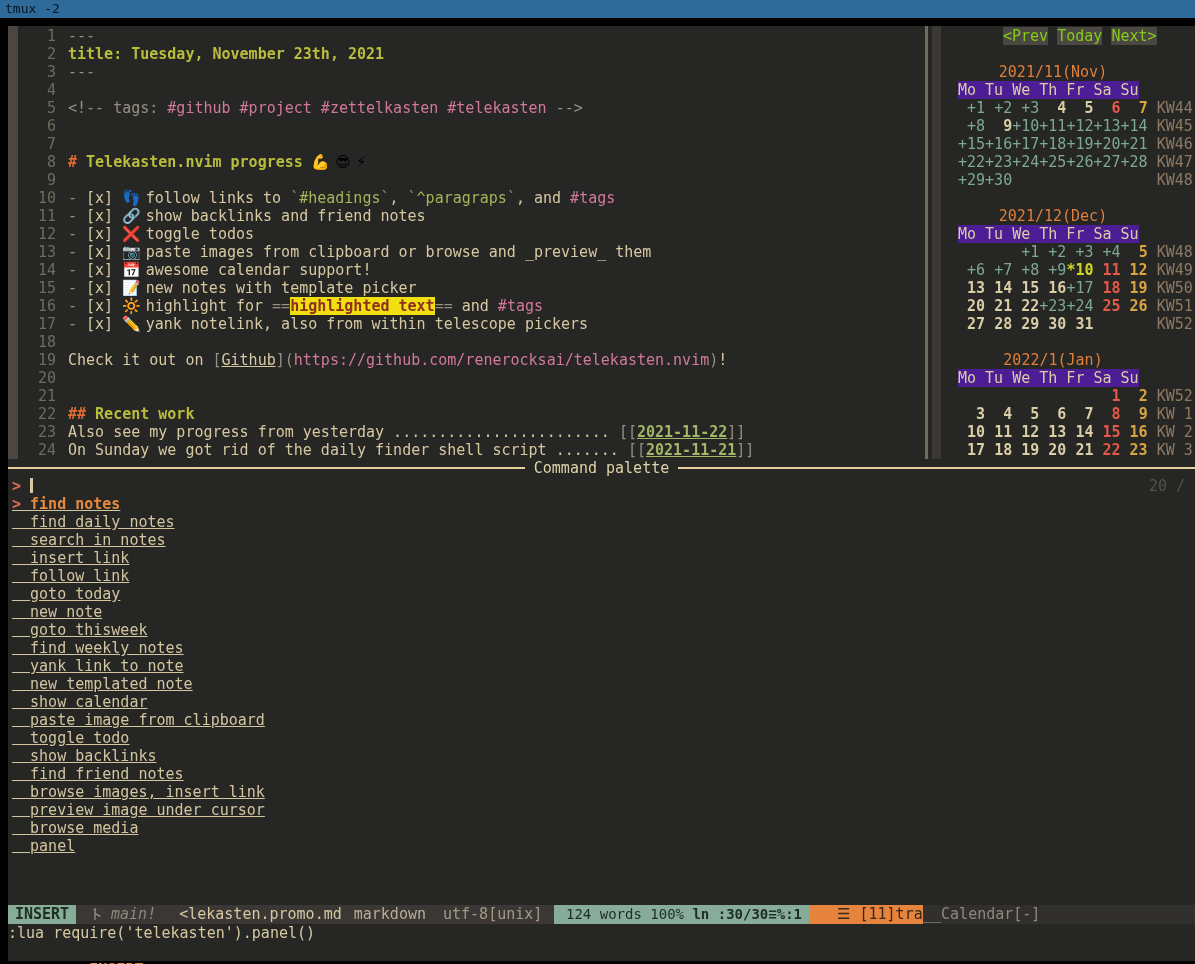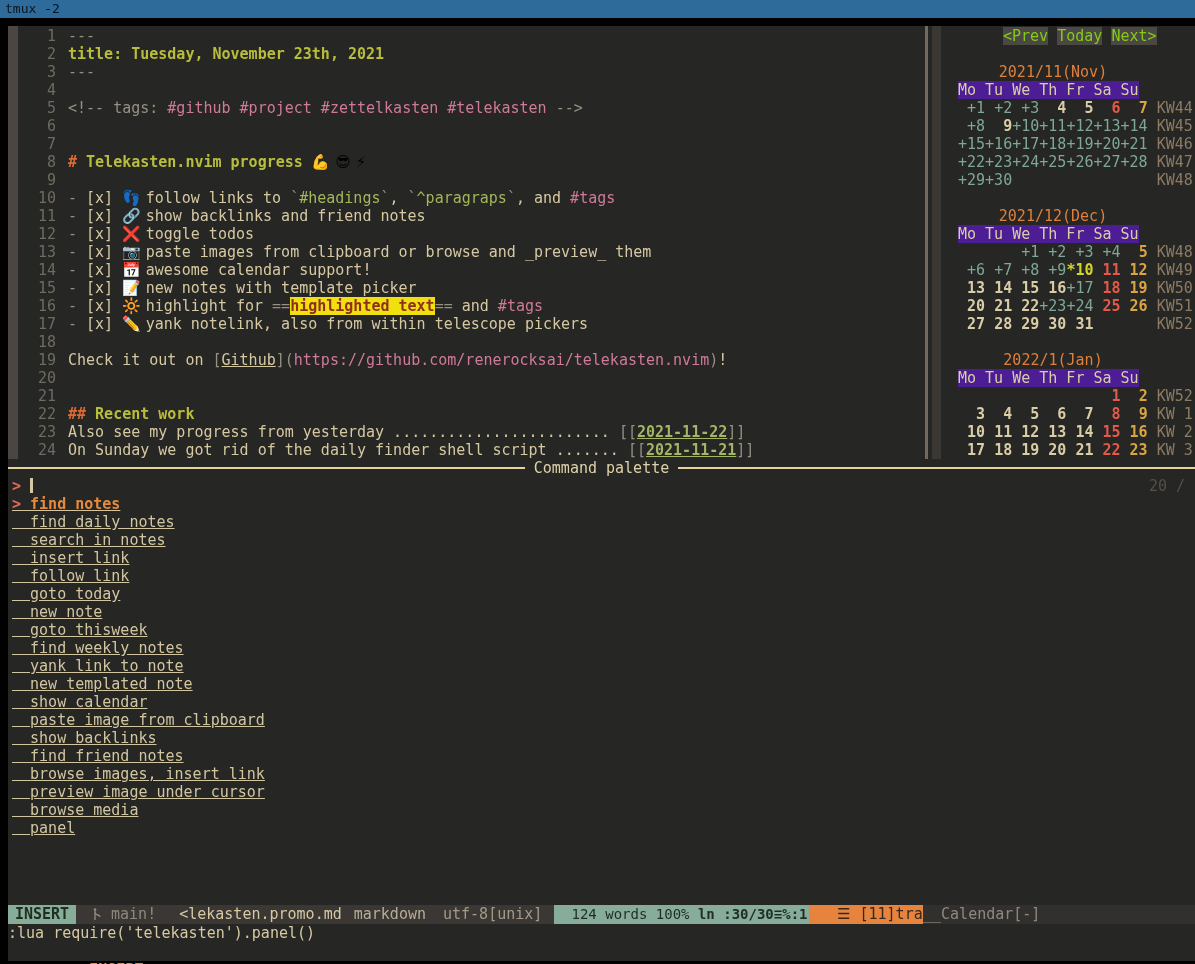"toggle todo" div.pal-row { html: none -> <div><span> toggle todo</span></div> }
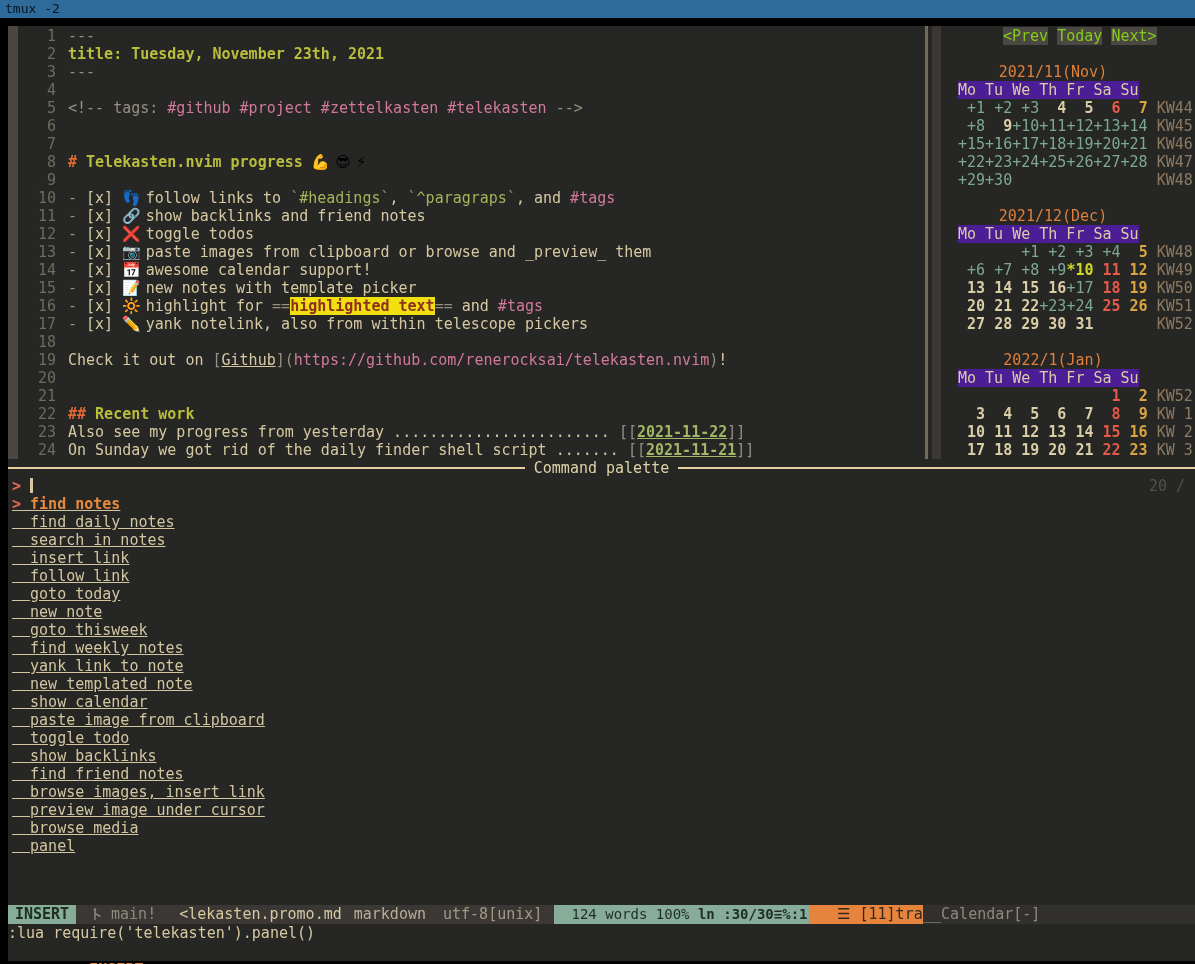"main!" .sb-branch { font-style: none -> italic }
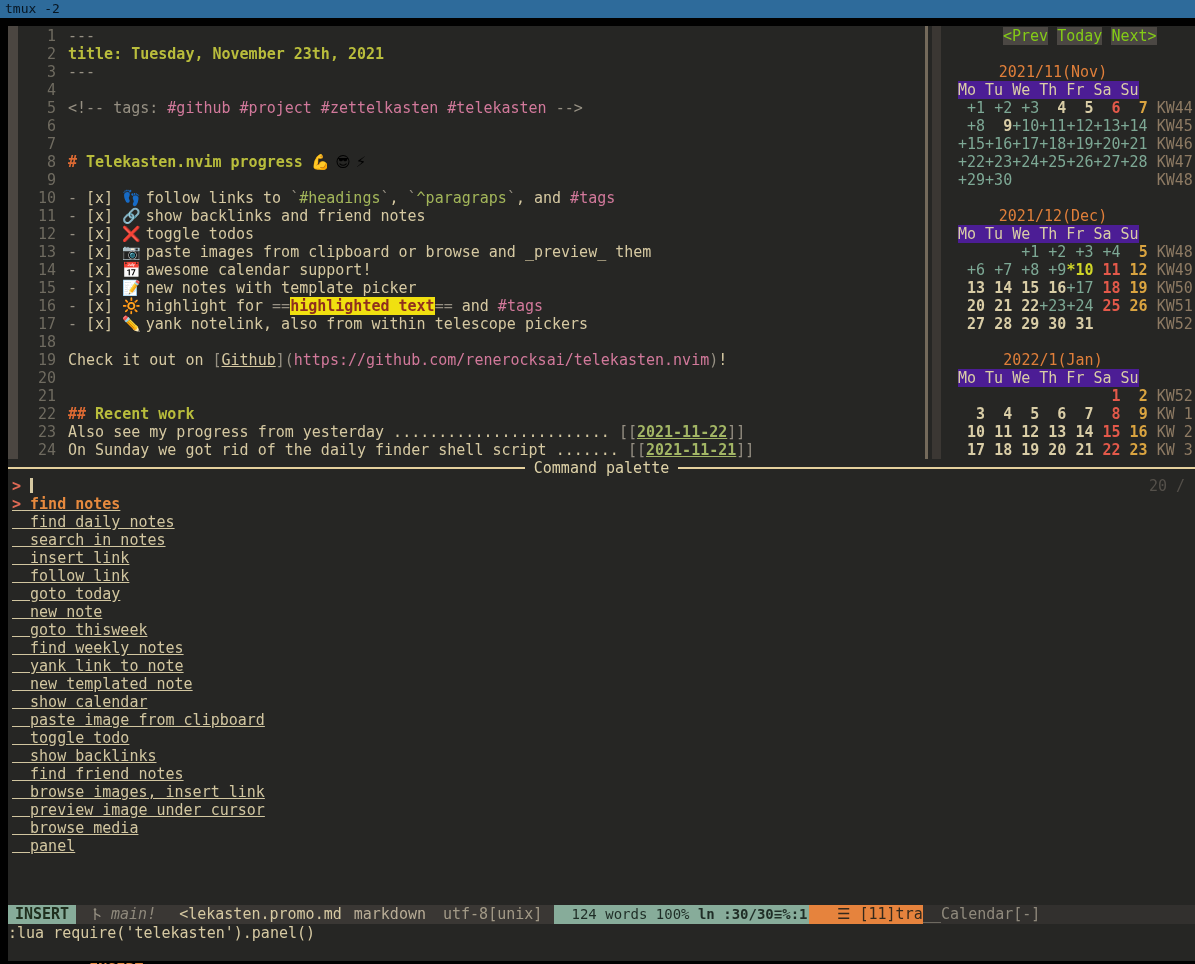"124 words 100% ln :30/30≡%:1" .sb-stats { text-align: center -> none }
